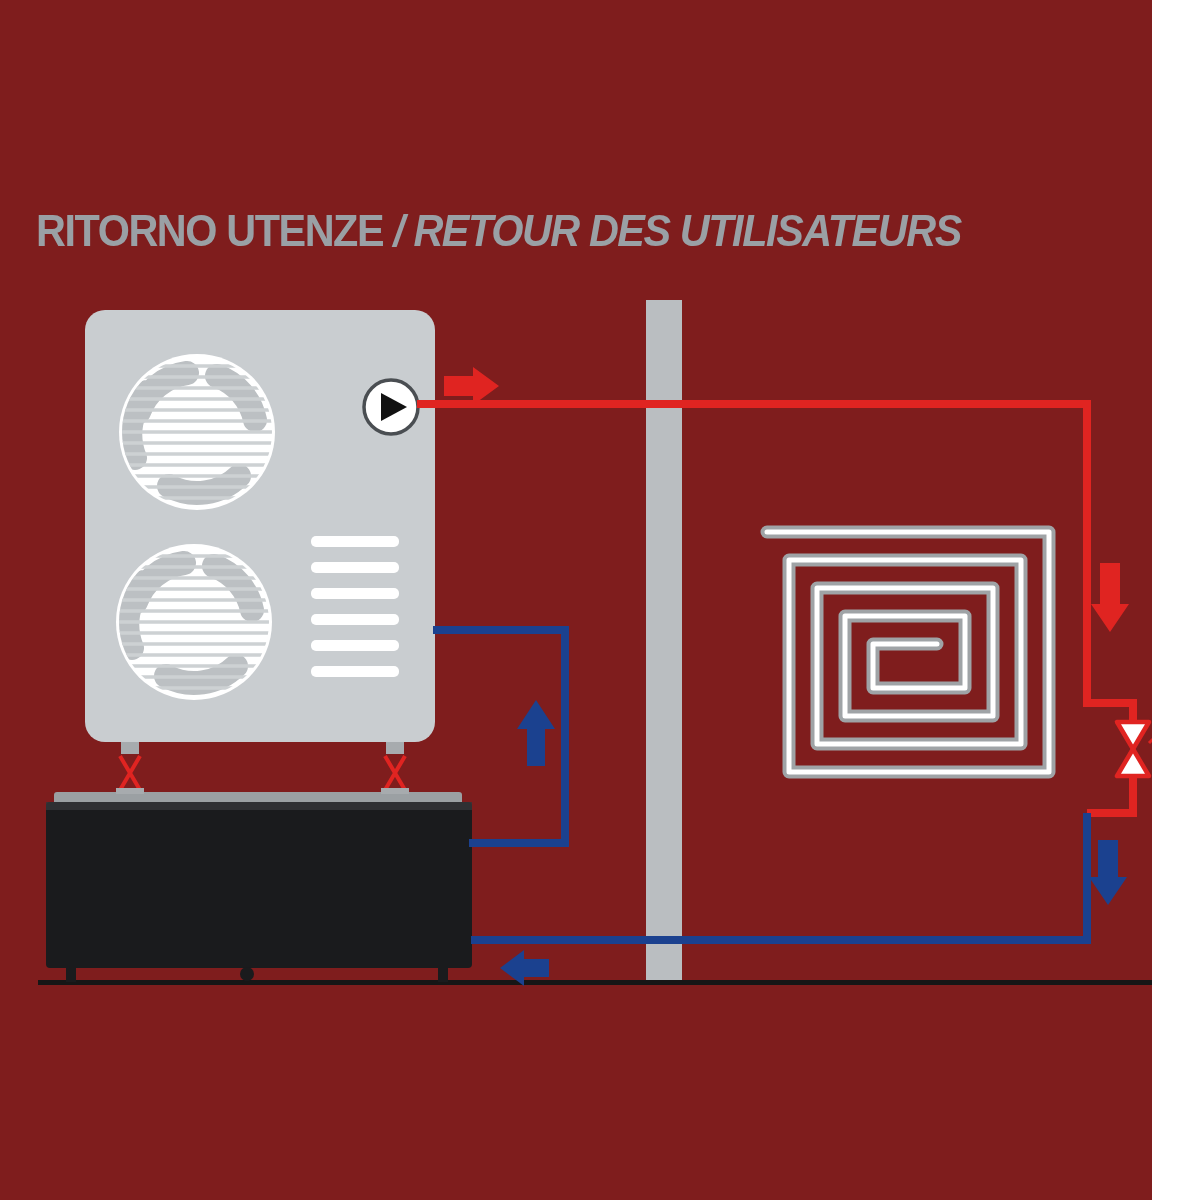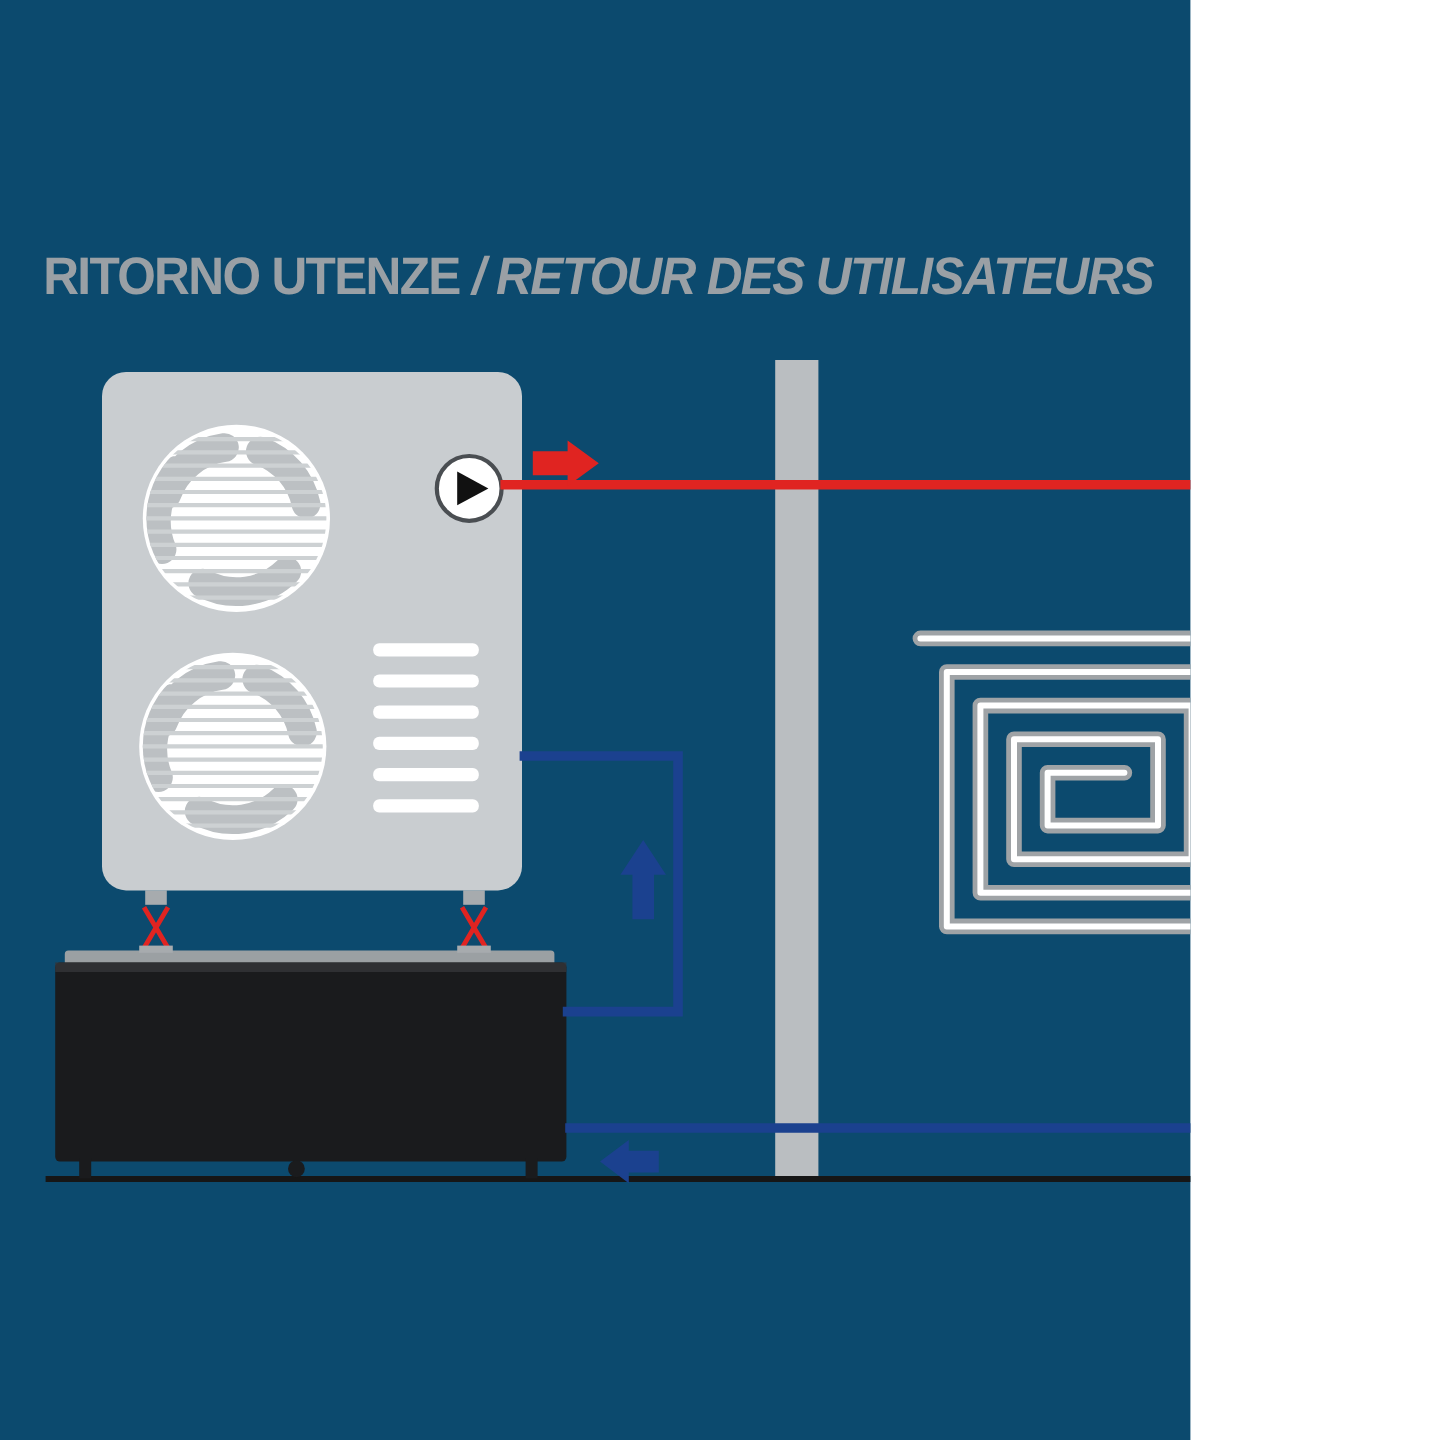"RITORNO UTENZE / RETOUR DES" .canvas { background: #0c4a6e -> #7f1d1d; padding-left: 40px -> none; width: 952px -> 1152px }
